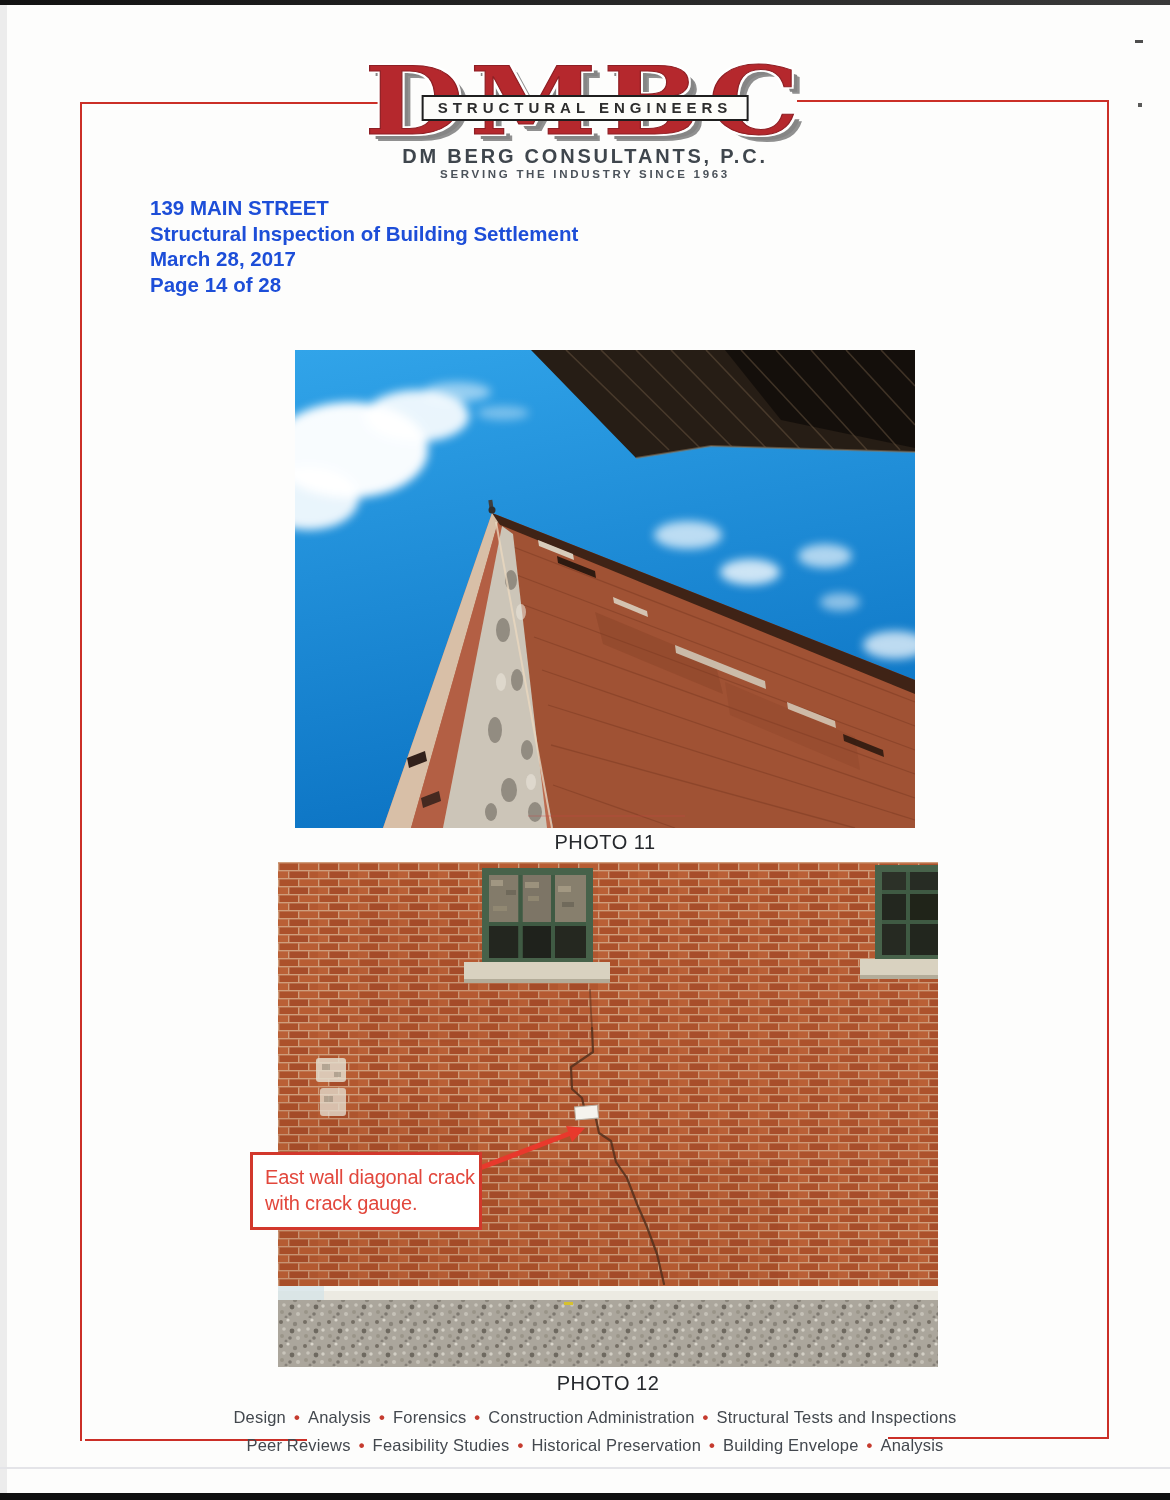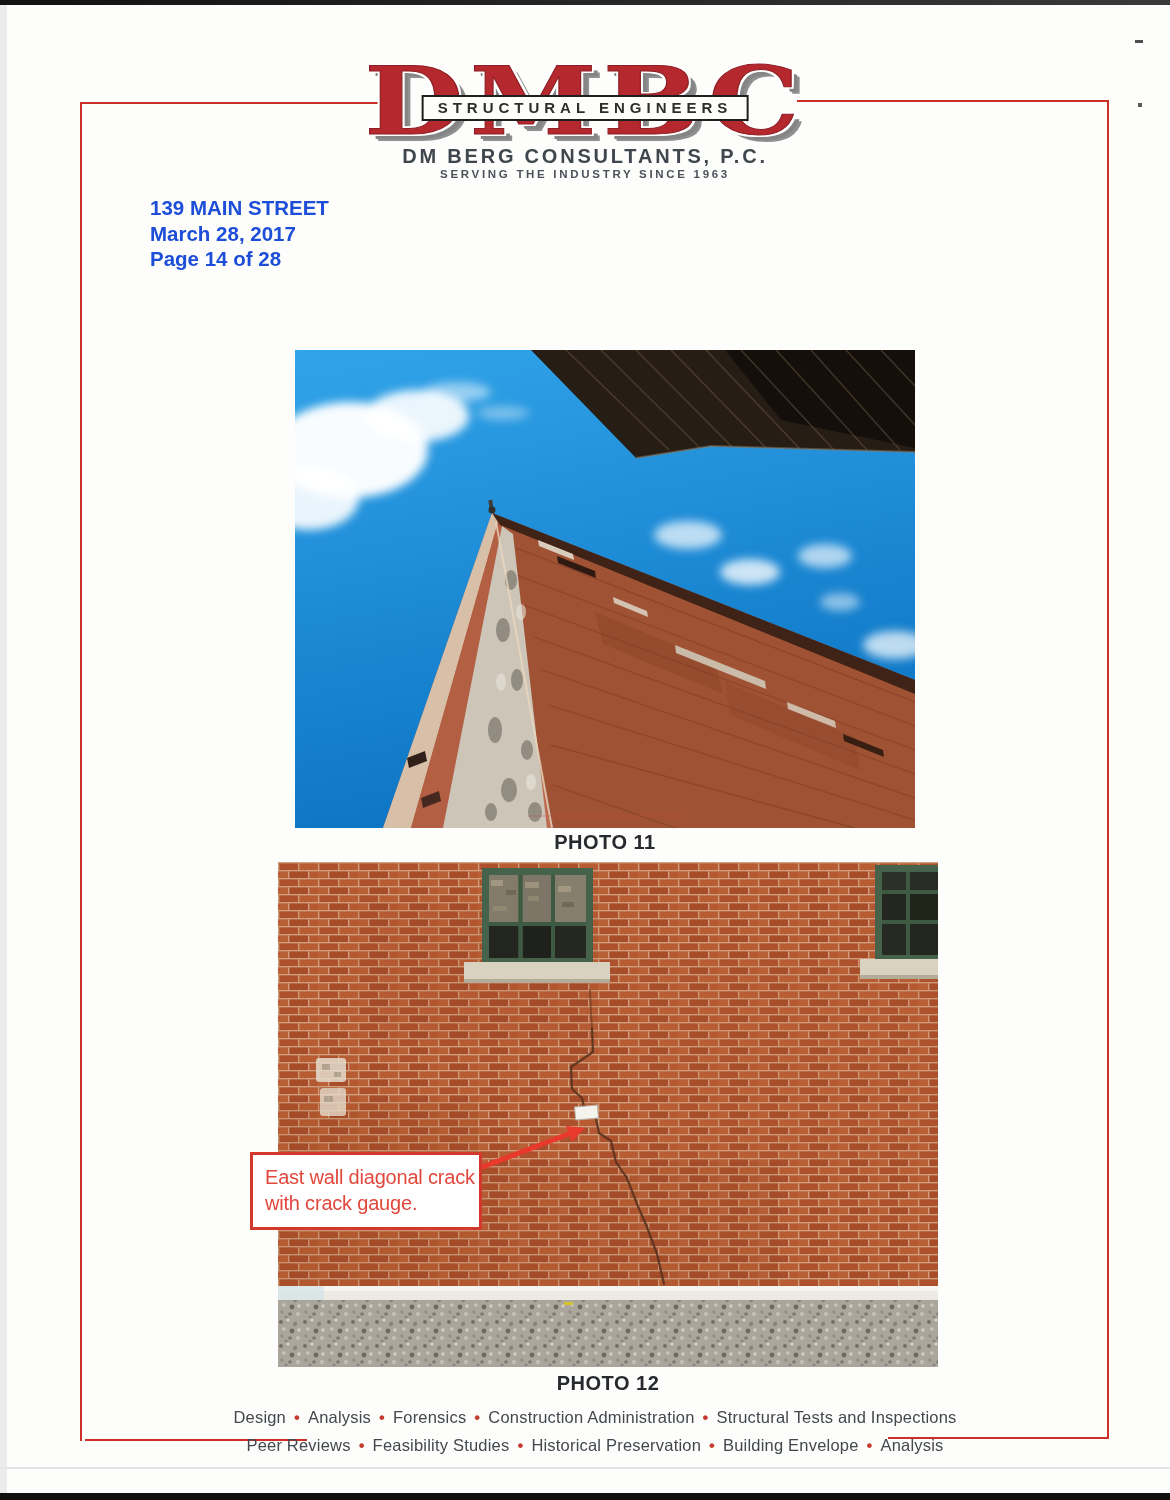"Structural Inspection of Building" div { html: none -> <div>Structural Inspection of Building Settlement</div> }
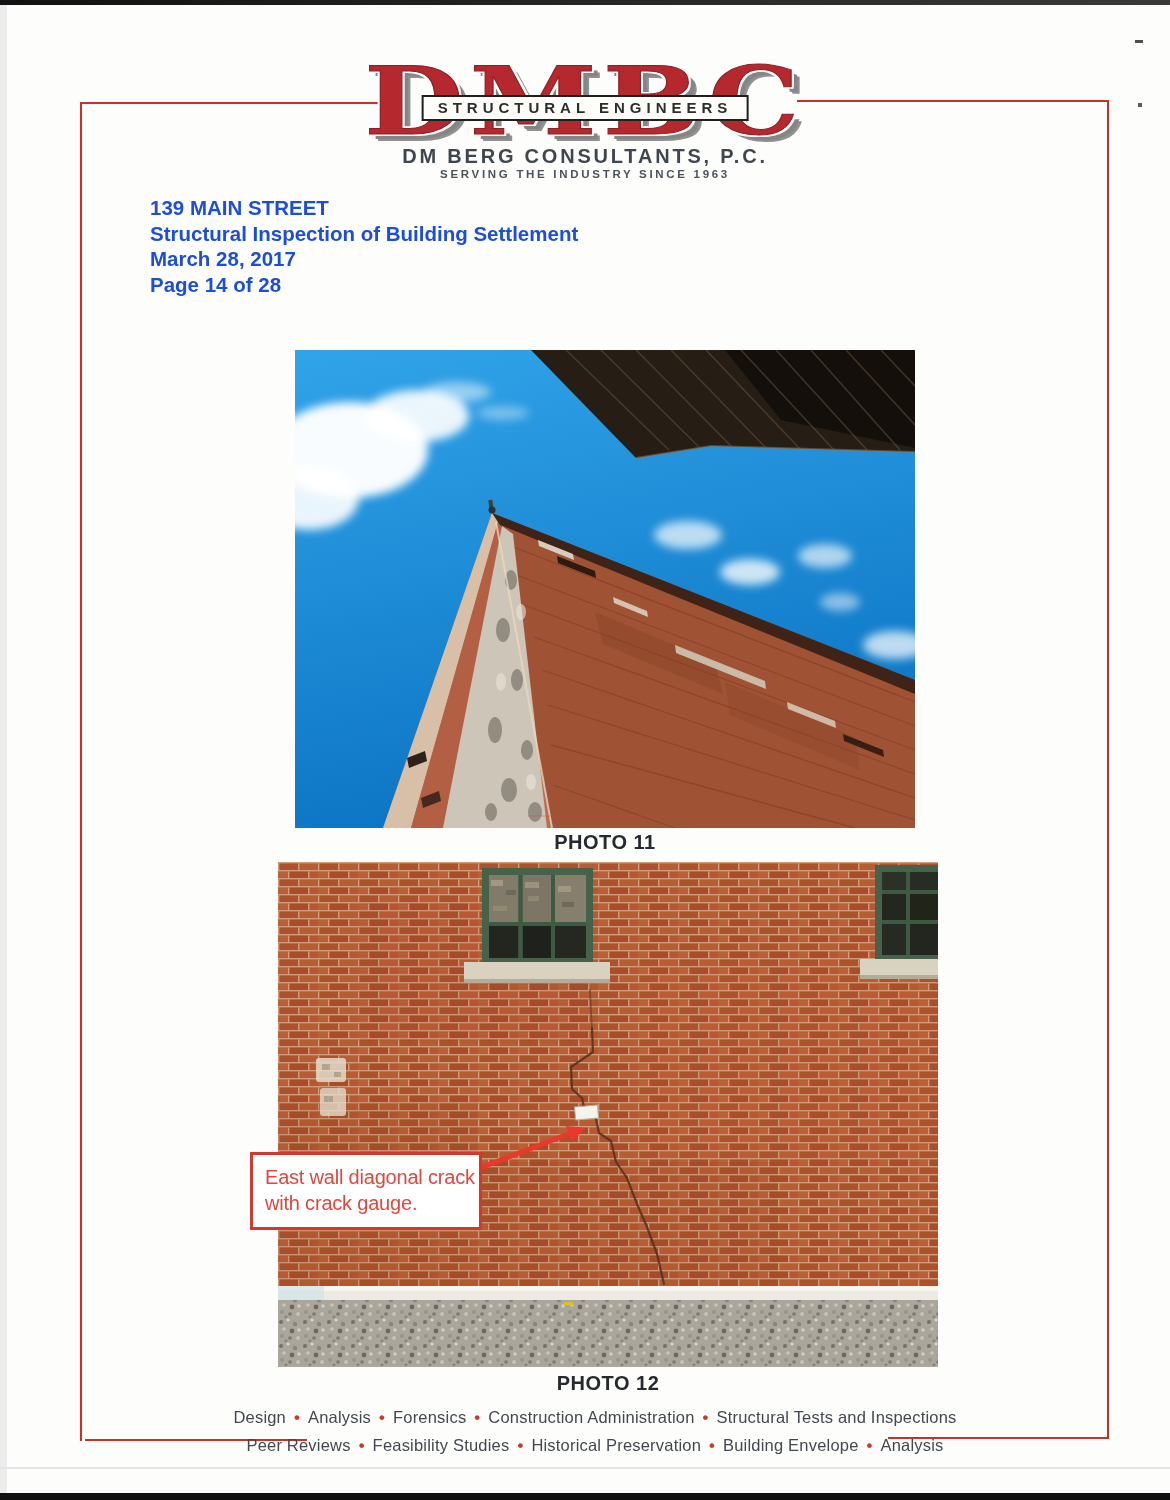"PHOTO 11" .caption { font-weight: bold -> normal }
